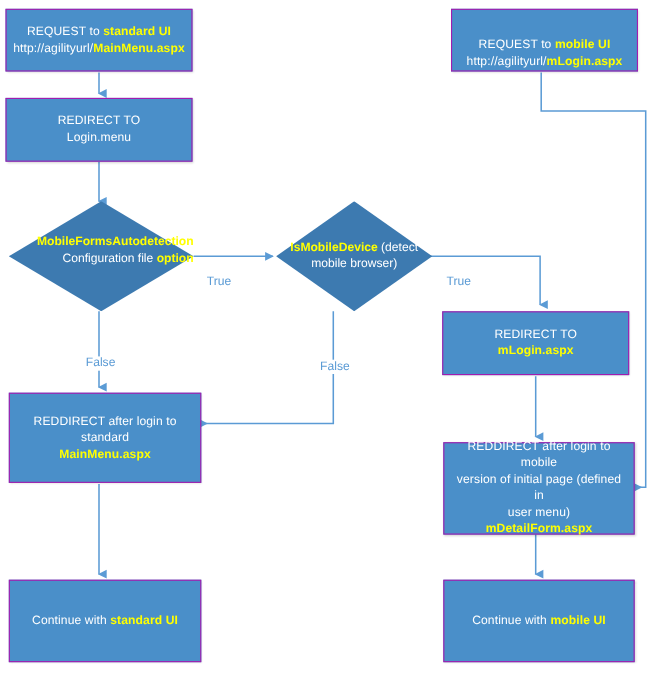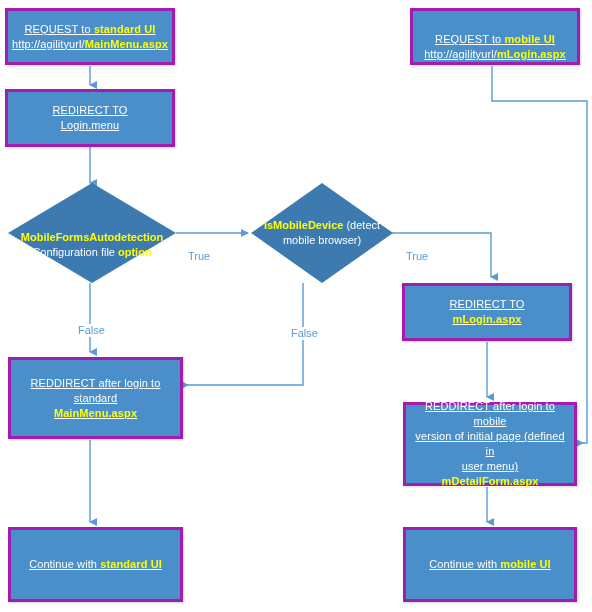"REQUEST to standard UI" .box { border: 3px solid #a21caf -> 1px solid #a21caf; text-decoration: underline -> none }
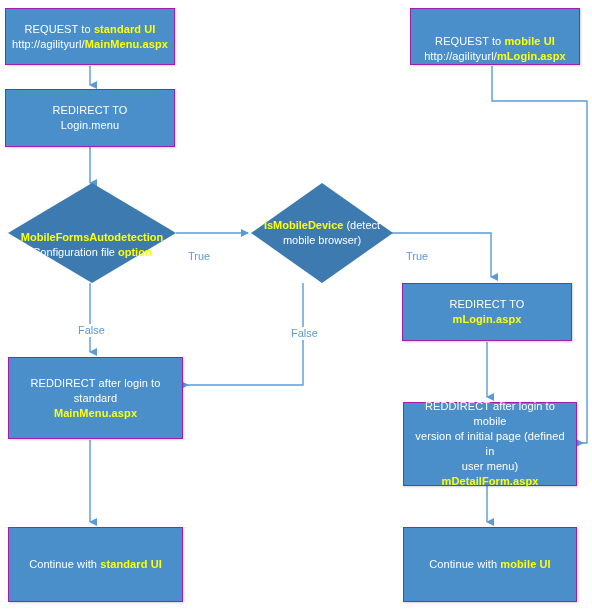"MobileFormsAutodetection" div.diamond-label { text-align: none -> right; top: 47px -> 30px }
